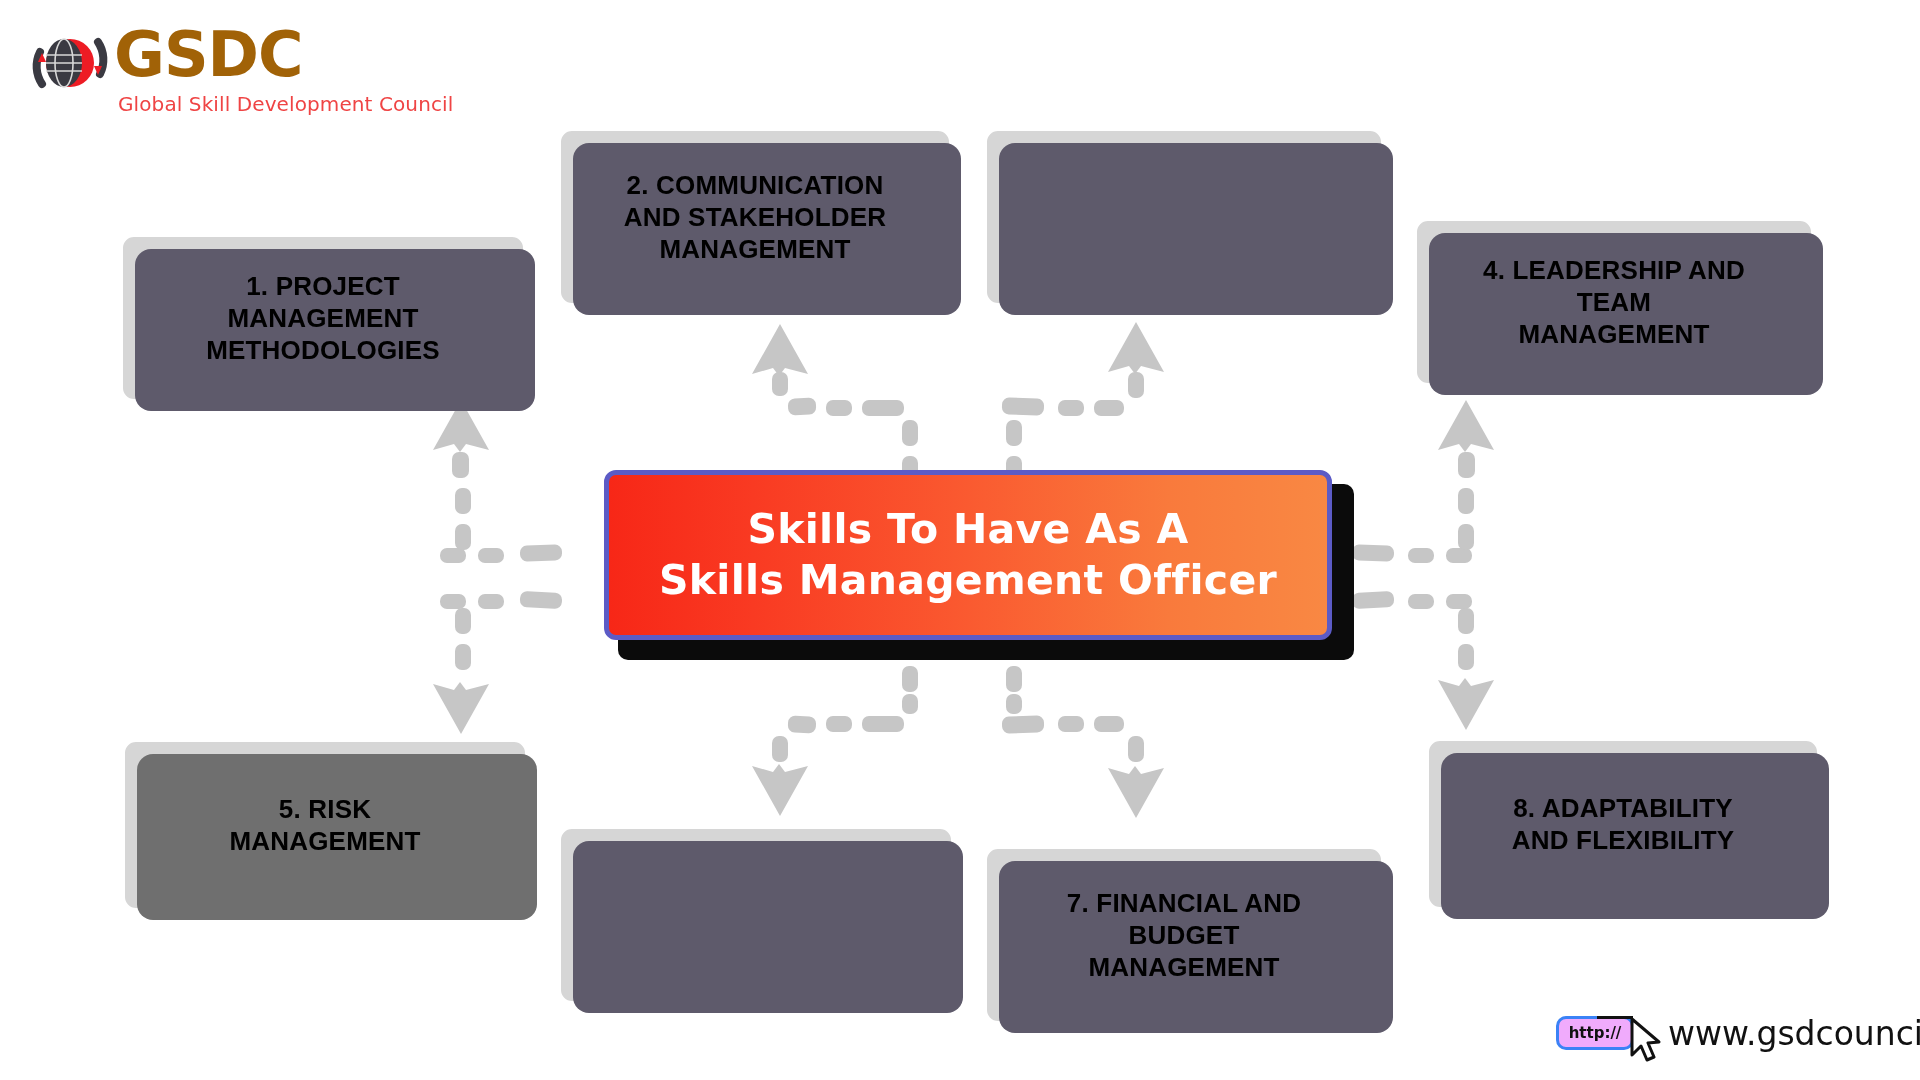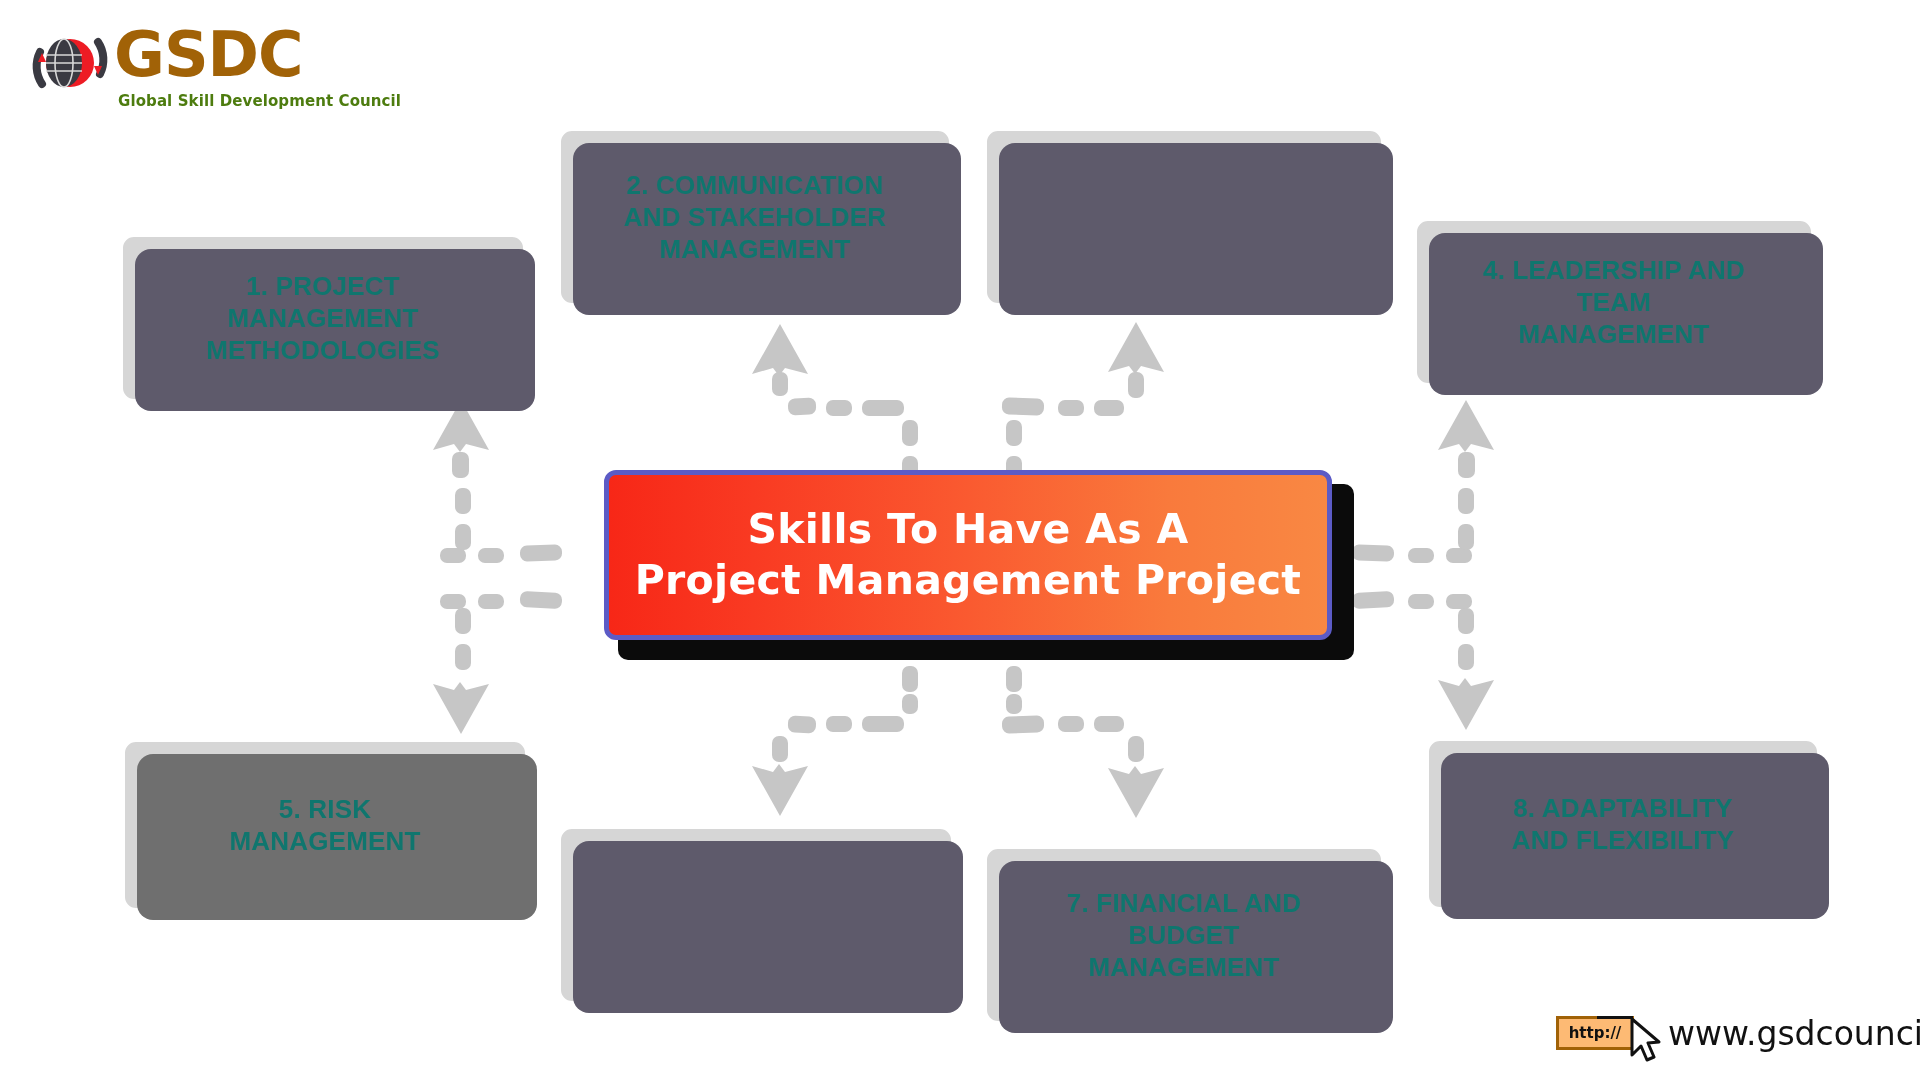"Global Skill Development Council" .logo-tag { color: #4d7c0f -> #ef4444; font-size: 15px -> 20px; font-weight: bold -> normal }
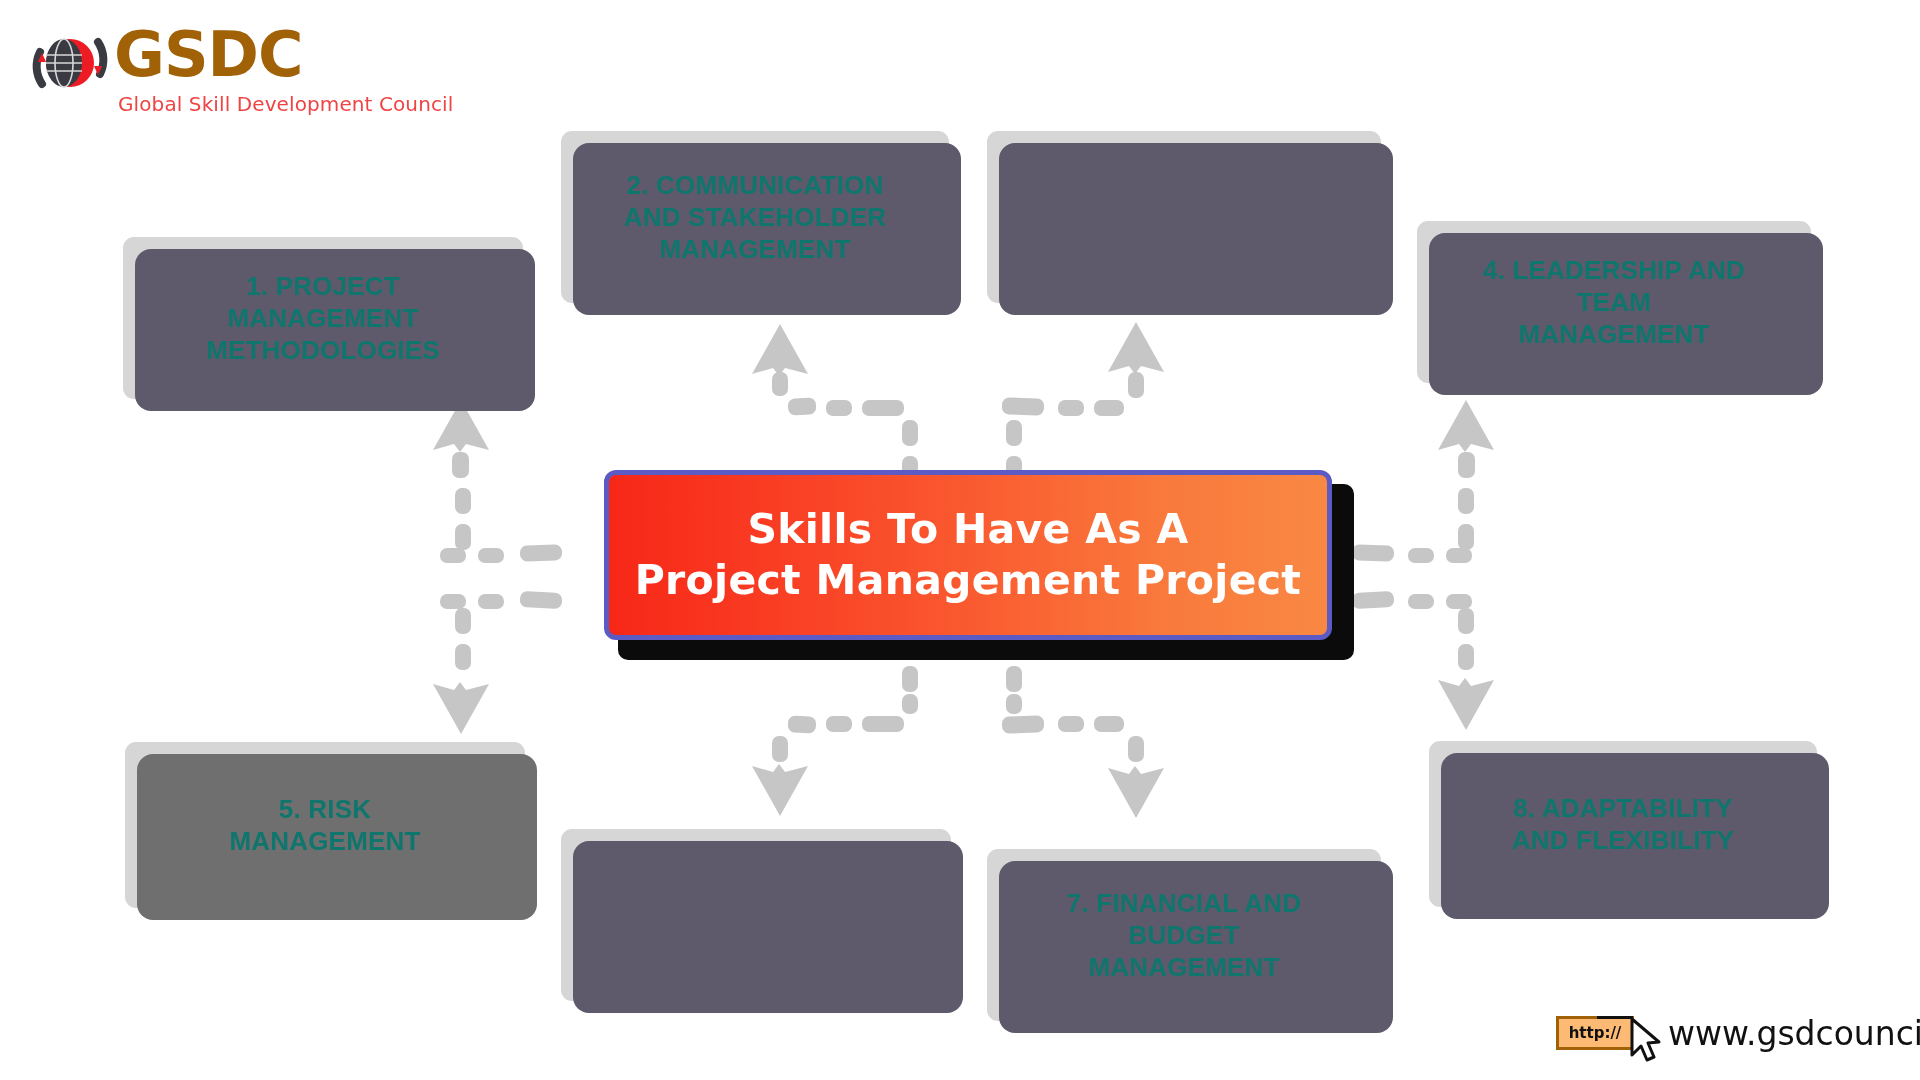"2. COMMUNICATION" .card { color: #0f766e -> #000000 }
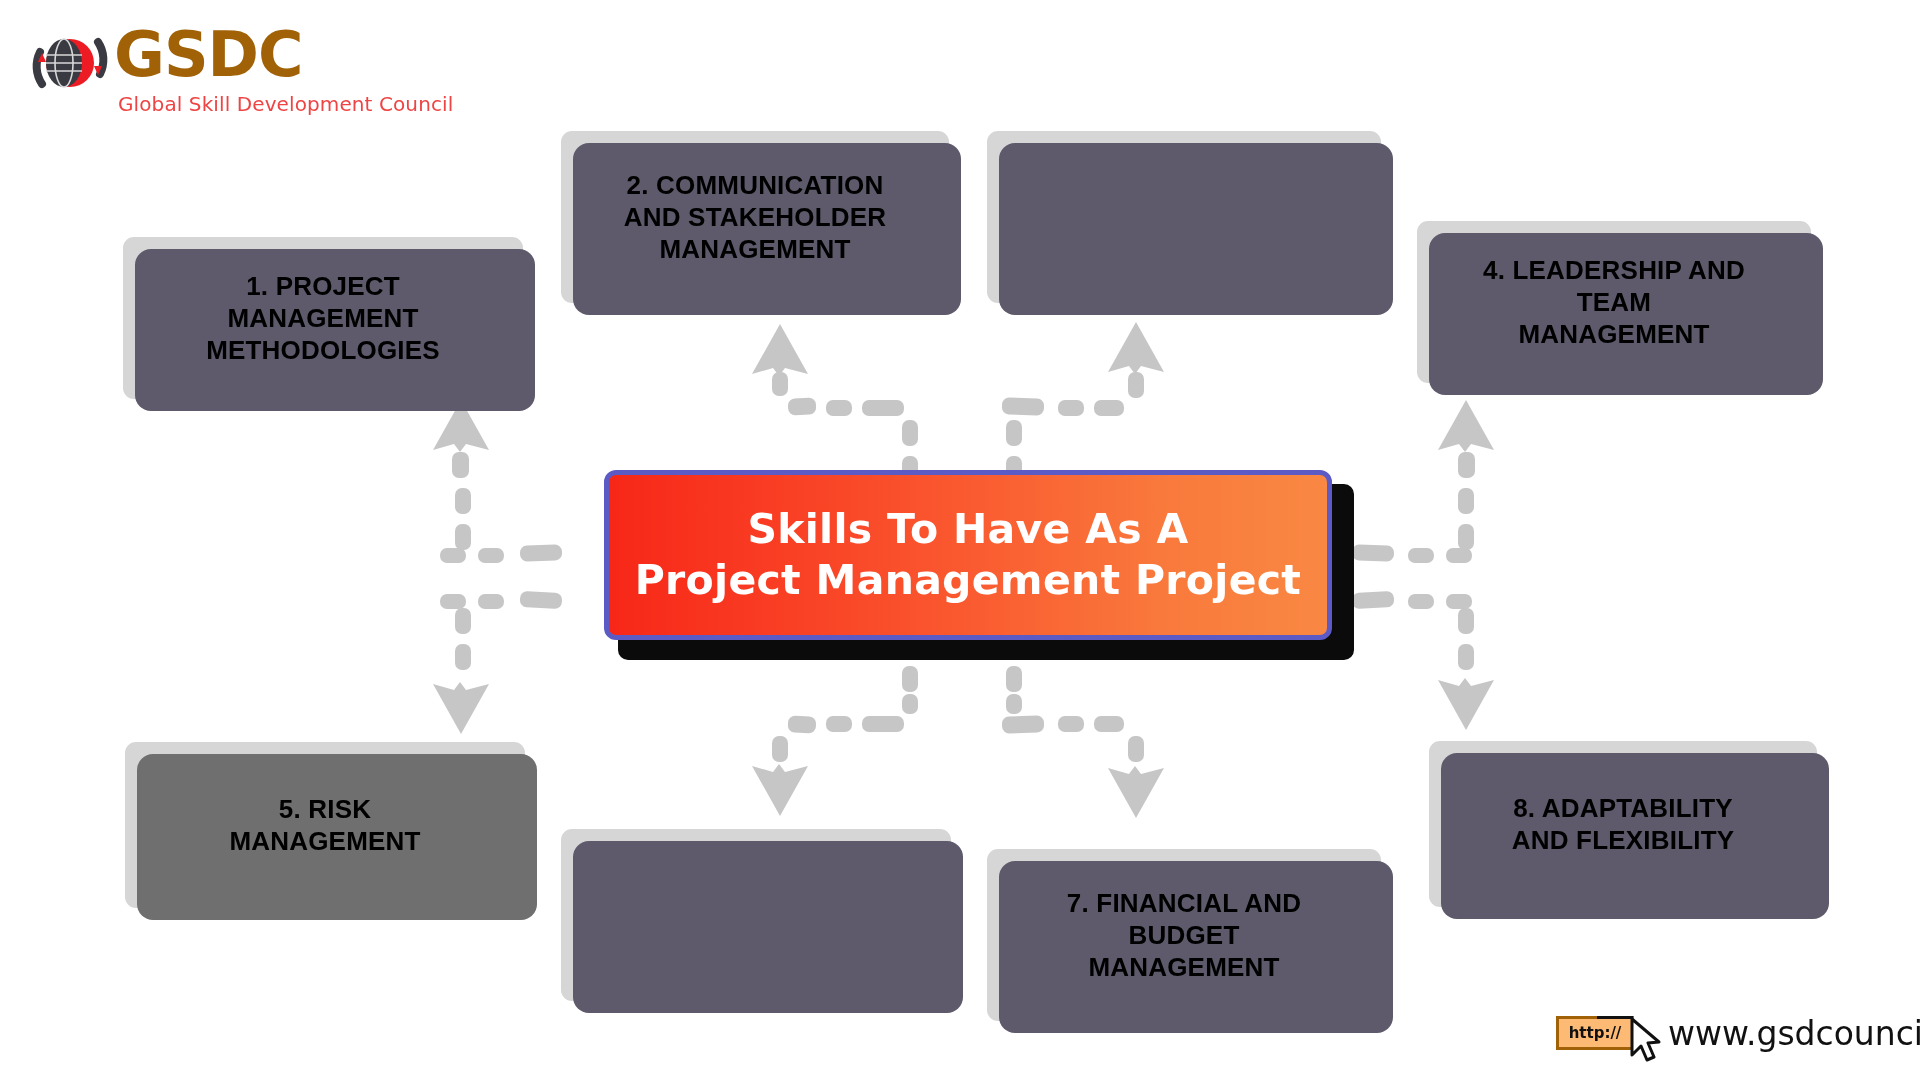"Project Management Project" div.hero-line { text: Project Management Project -> Skills Management Officer }
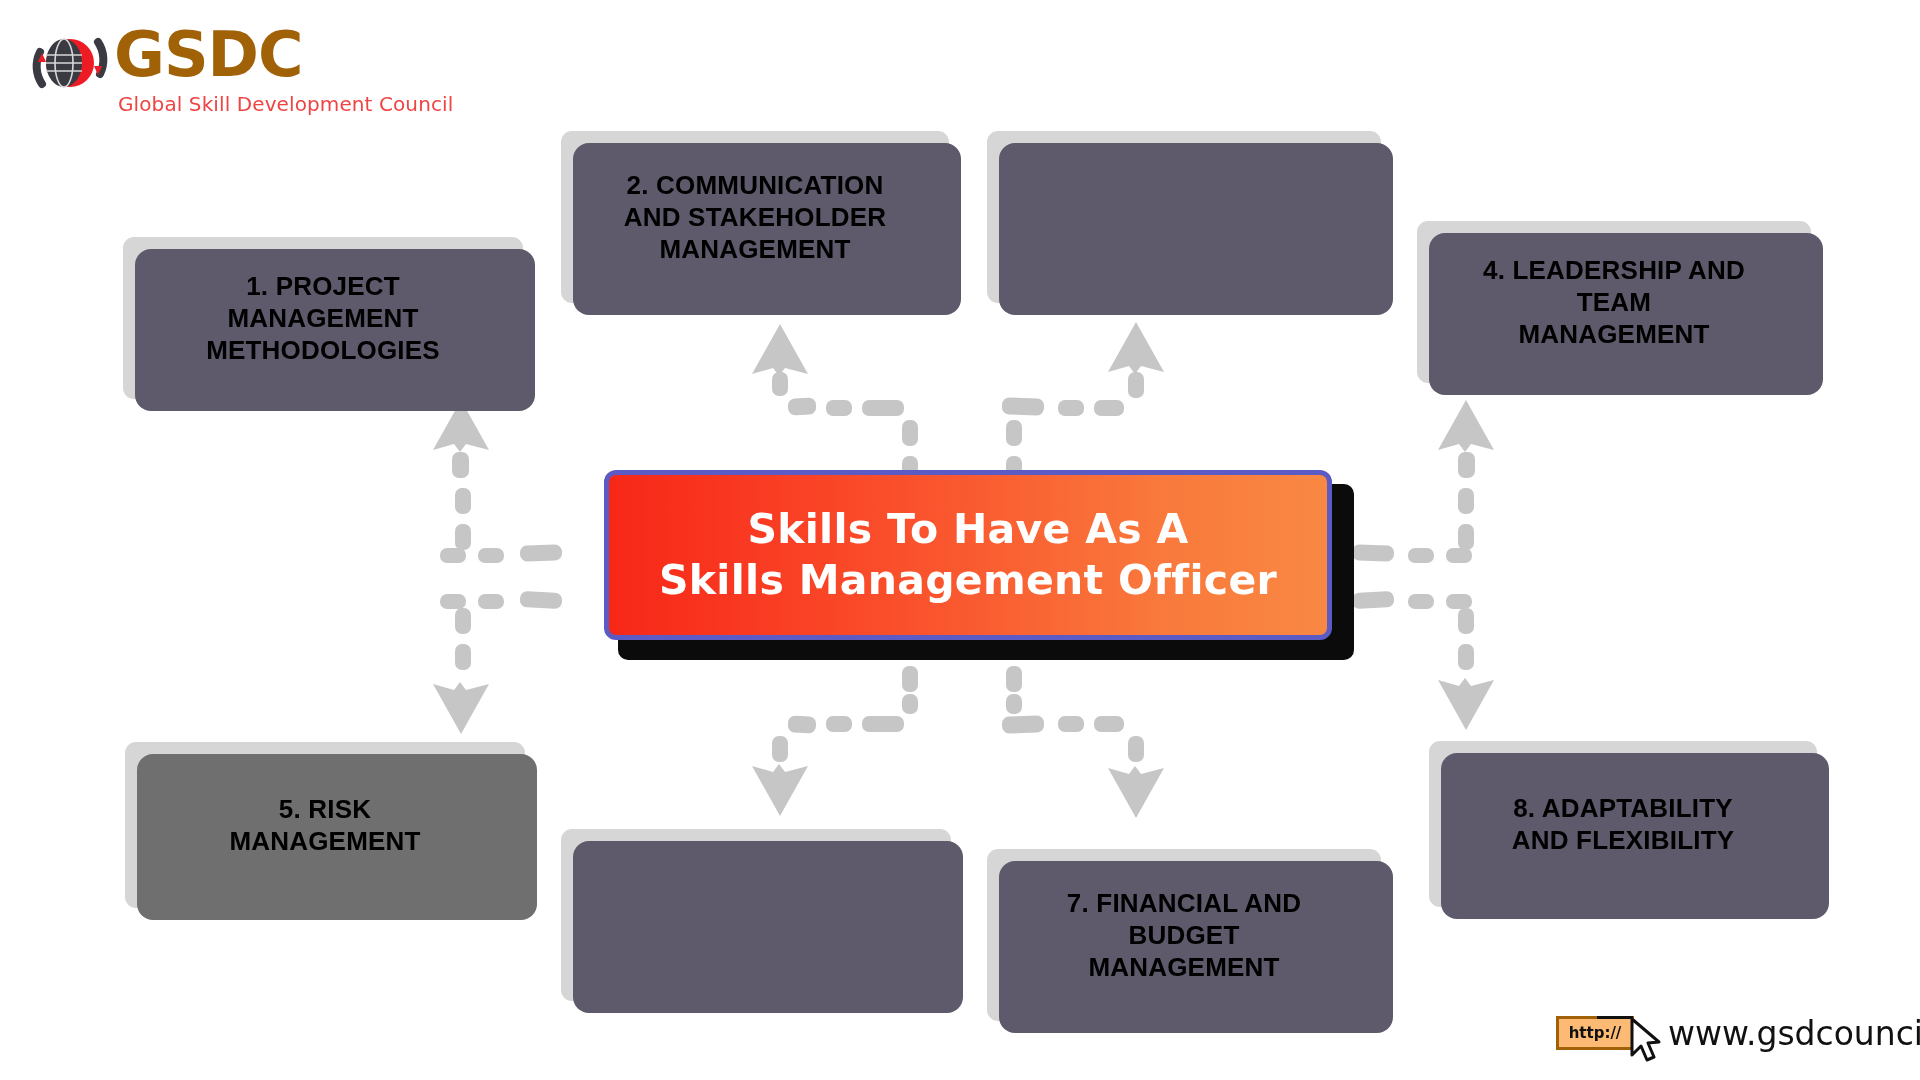"http://" .url-pill { background: #fdba74 -> #f0abfc; border: 3px solid #a16207 -> 3px solid #3b82f6; border-radius: 0 -> 10px }
